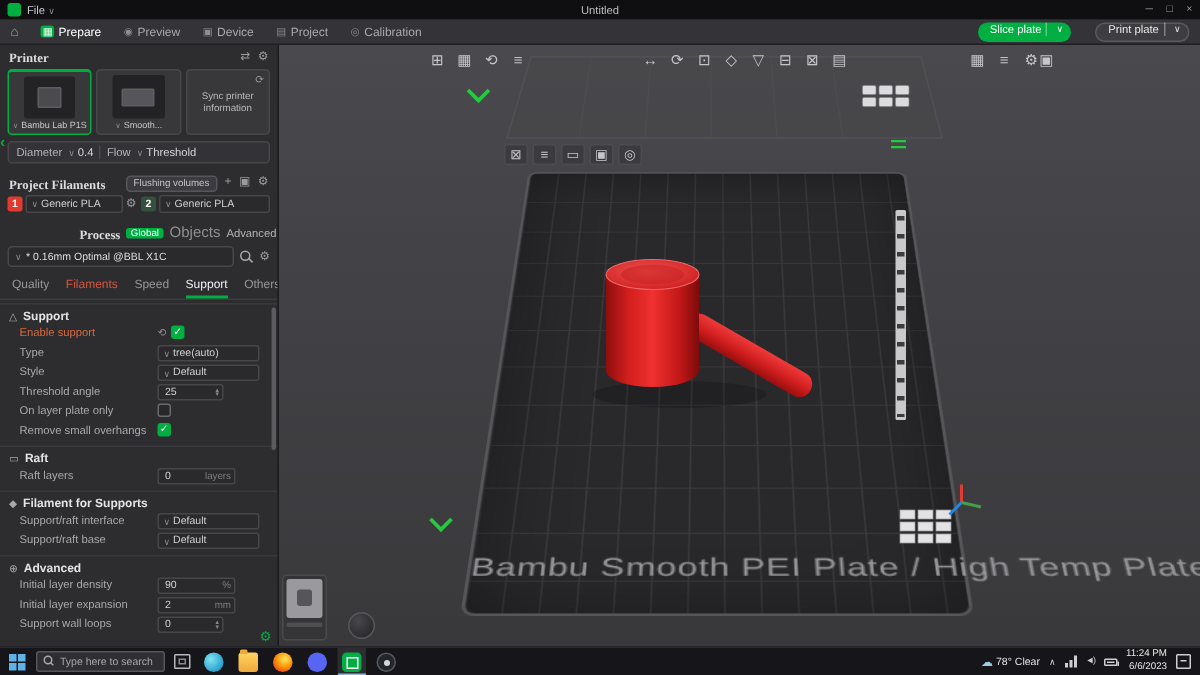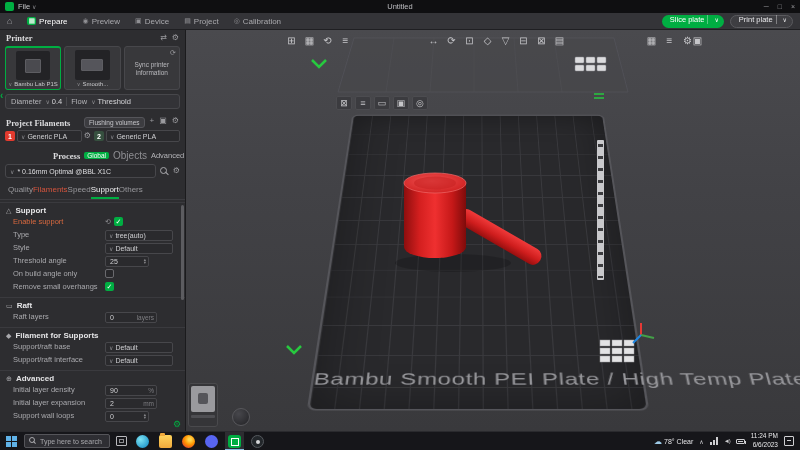"Slice plate" .pill { margin-left: none -> 10px }
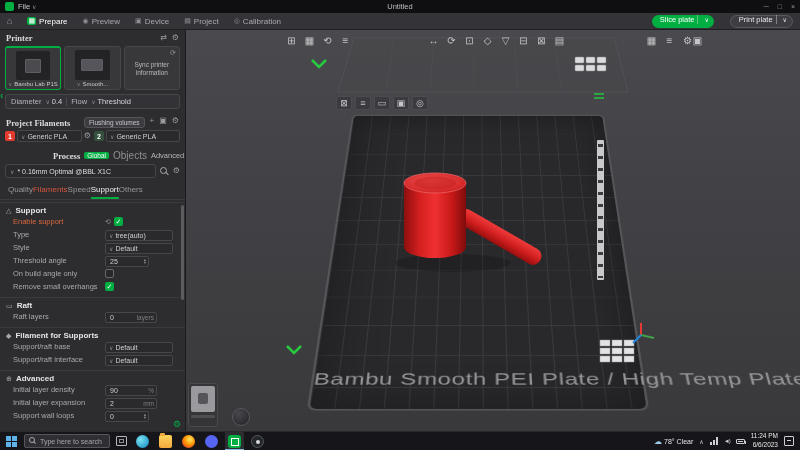"Quality" .set-tabs { gap: 0 -> 11px }
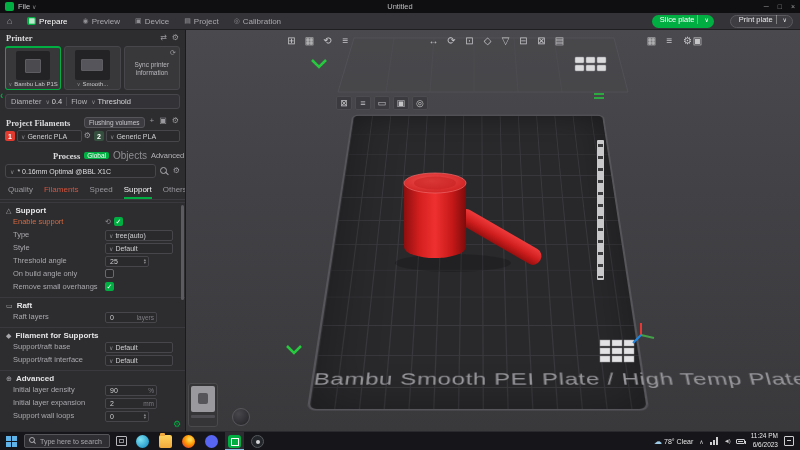"On build angle only" span.lbl { text: build angle -> layer plate }
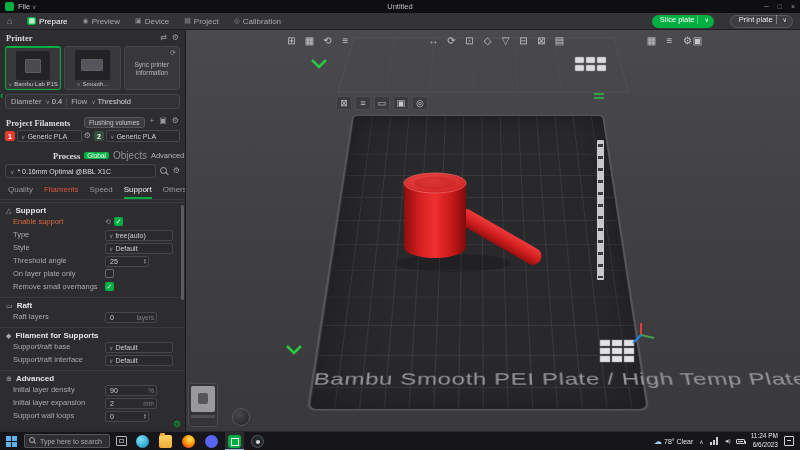"Support/raft base" div.srow { order: before "Support/raft interface" -> after "Support/raft interface" }
